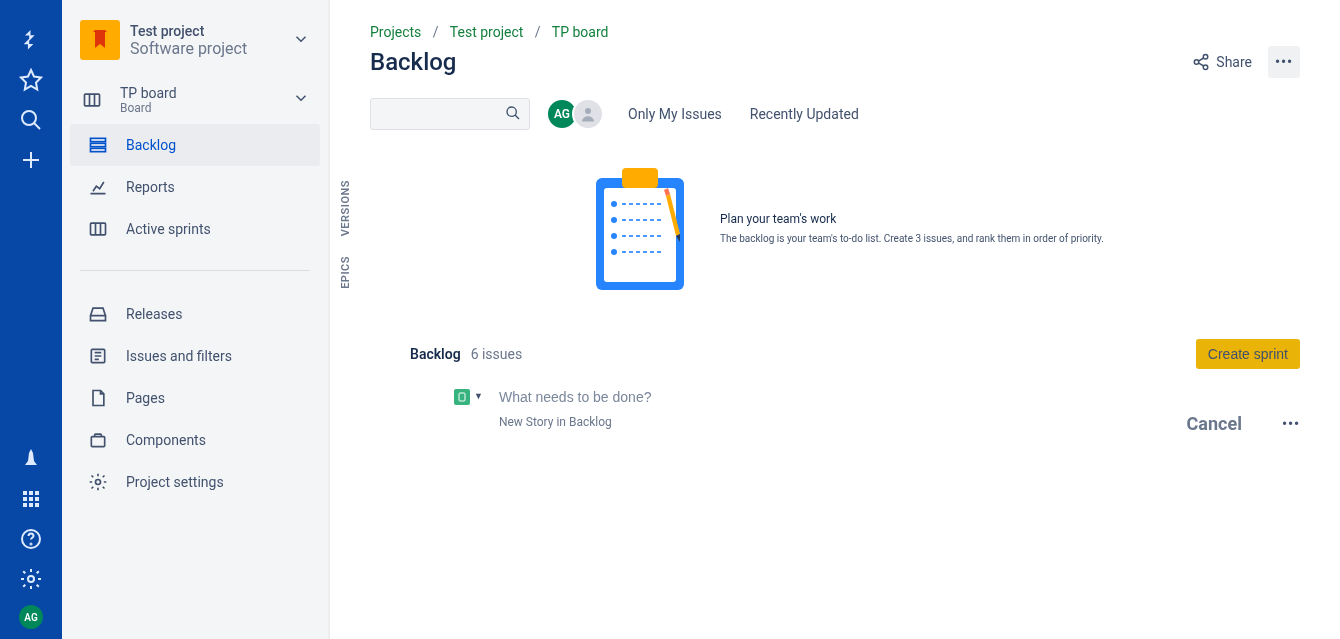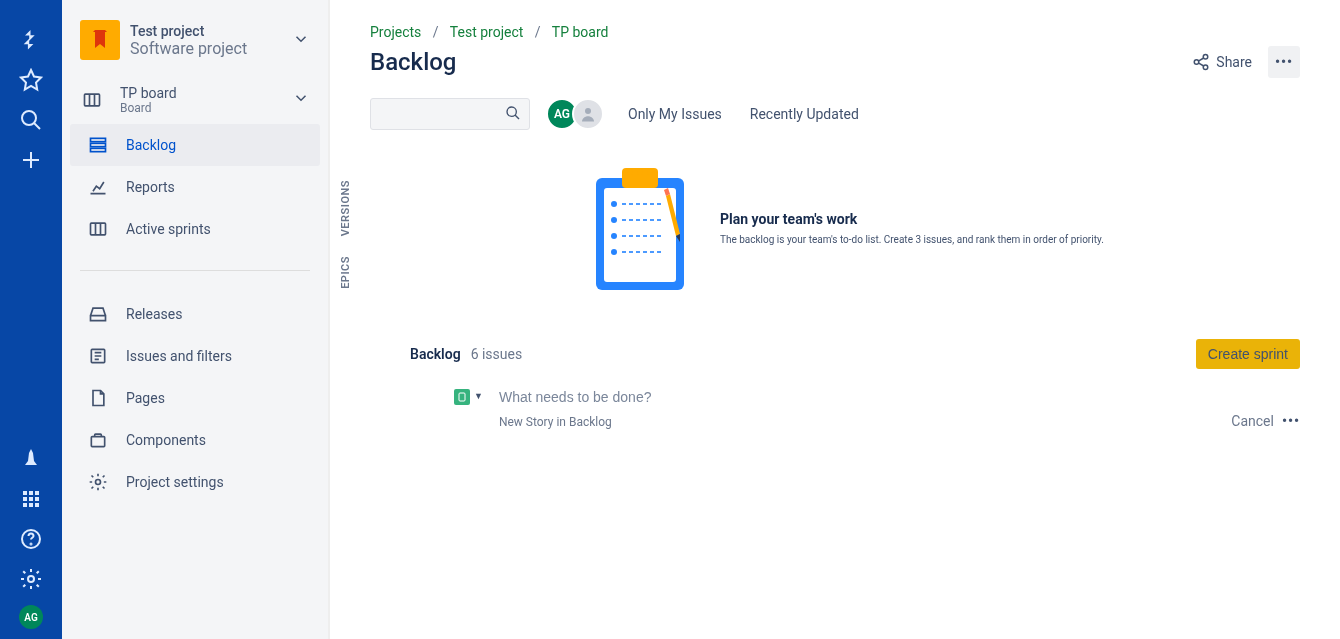"Plan your team's work" .empty-text h4 { font-size: 14px -> 12px; font-weight: 700 -> 400 }
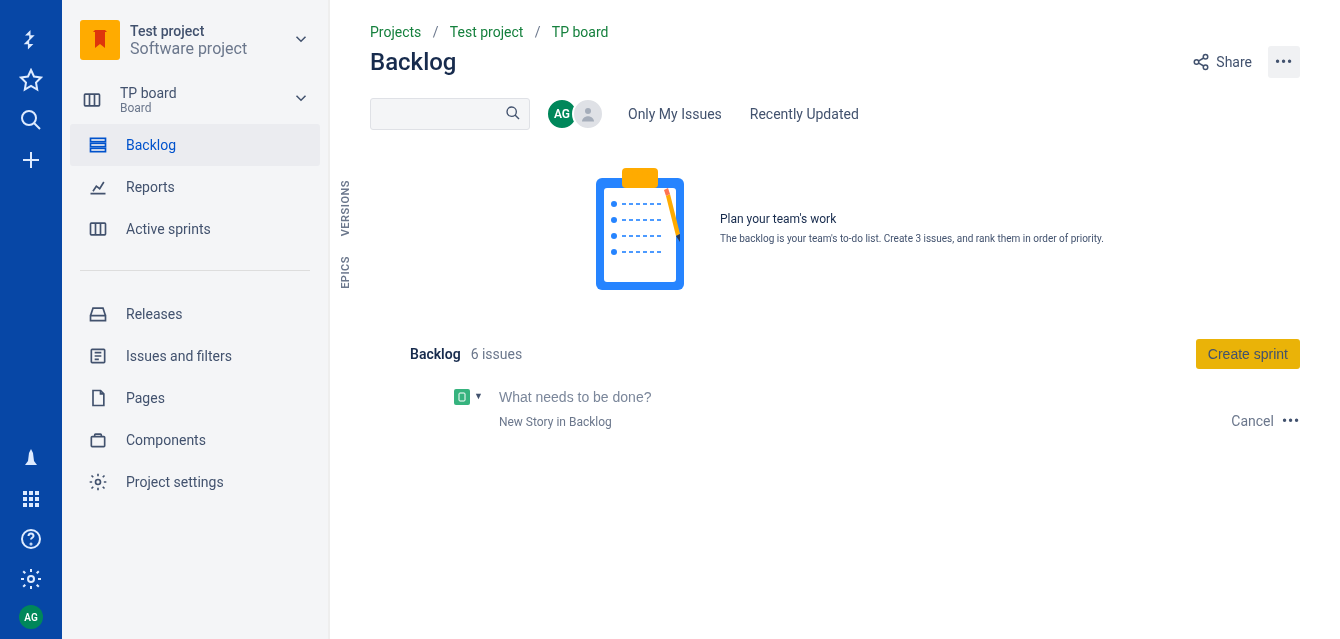"Cancel" .cancel-link { font-size: 14px -> 18px; font-weight: none -> bold; margin-right: 8px -> 40px }
